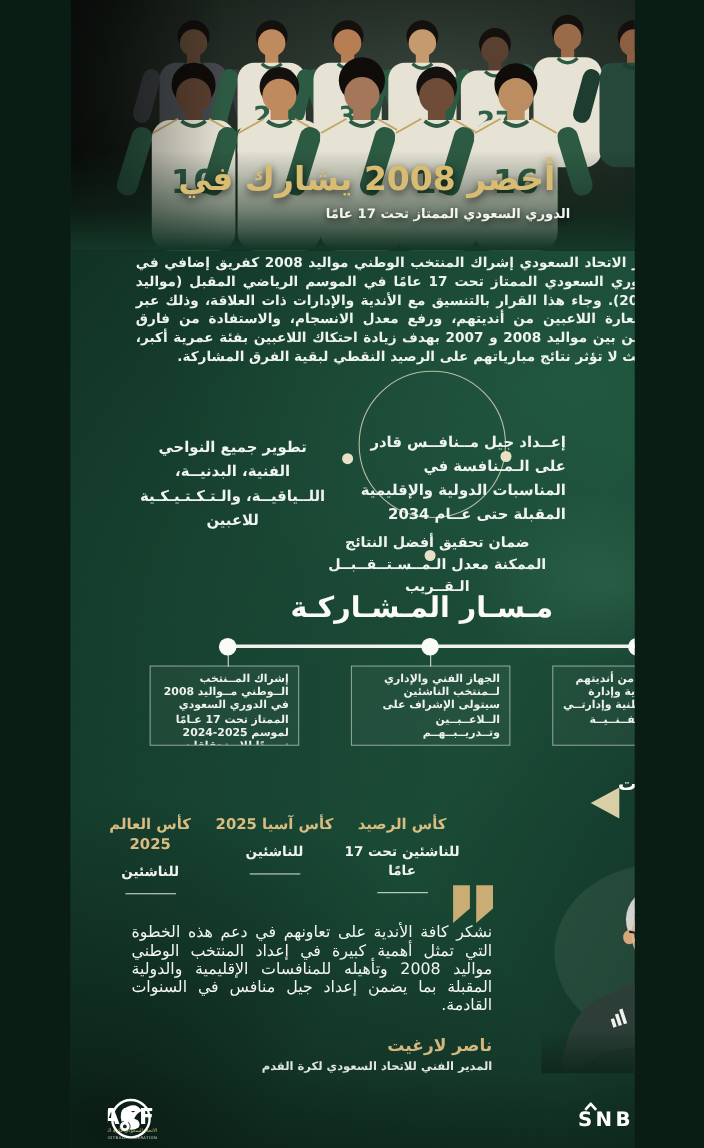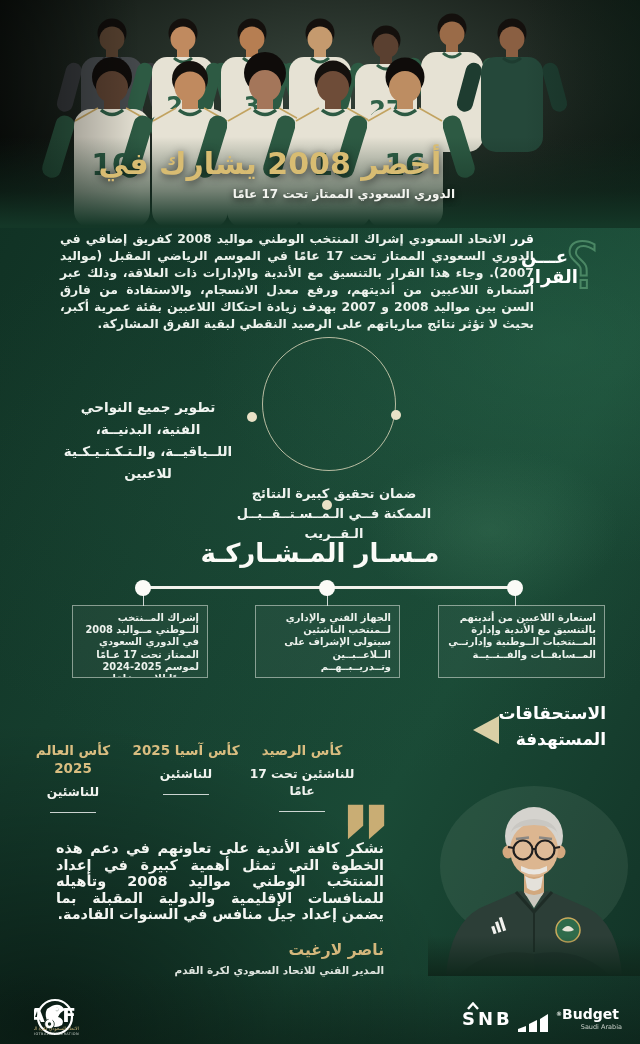"أخضر 2008 يشارك في" .page { width: 640px -> 513px }
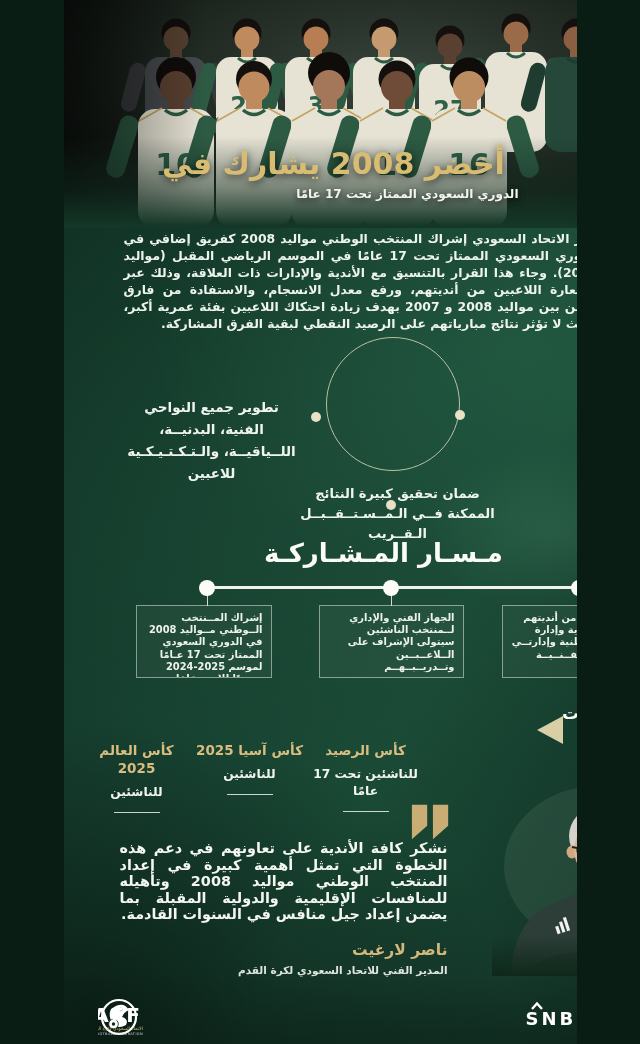"إعــداد جيل مــنافــس قادر على" div.abs { html: none -> <div>إعــداد جيل مــنافــس قادر على الـمـنافسة في المناسبات الدولية والإقليمية المقبلة حتى عــام 2034</div> }
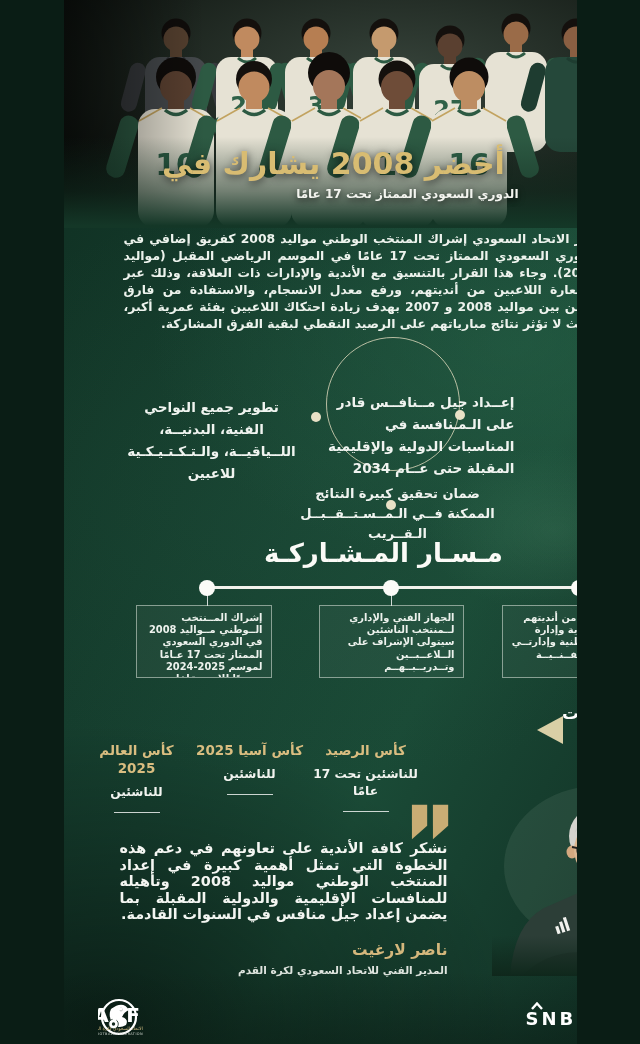"ضمان تحقيق كبيرة النتائج الممكنة" div.abs { text: كبيرة النتائج الممكنة فــي -> أفضل النتائج الممكنة معدل }
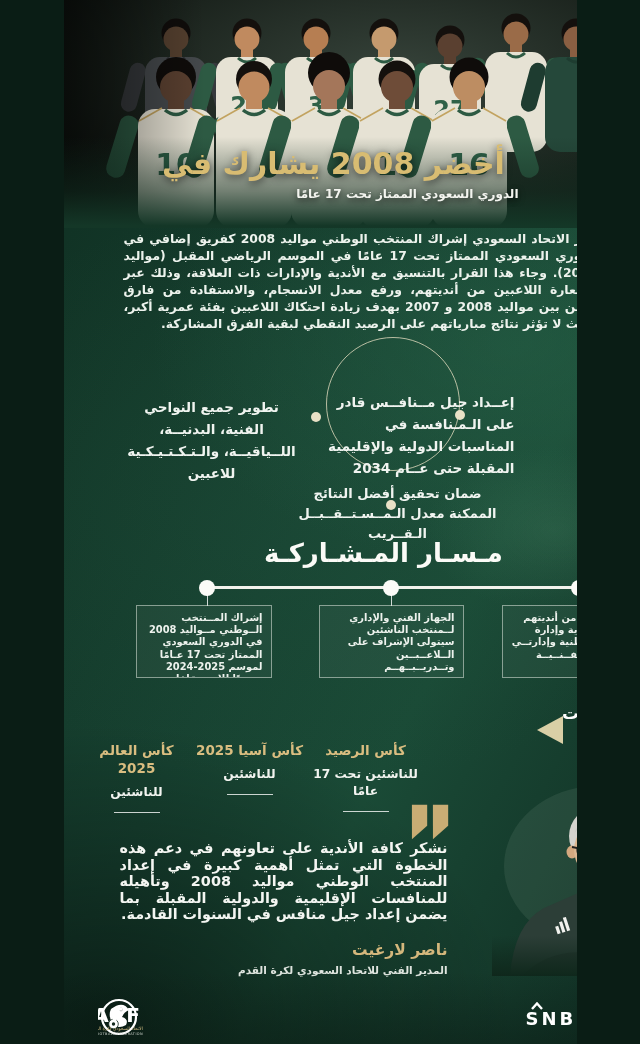"نشكر كافة الأندية على تعاونهم" .quote-text { font-weight: 700 -> 400 }
